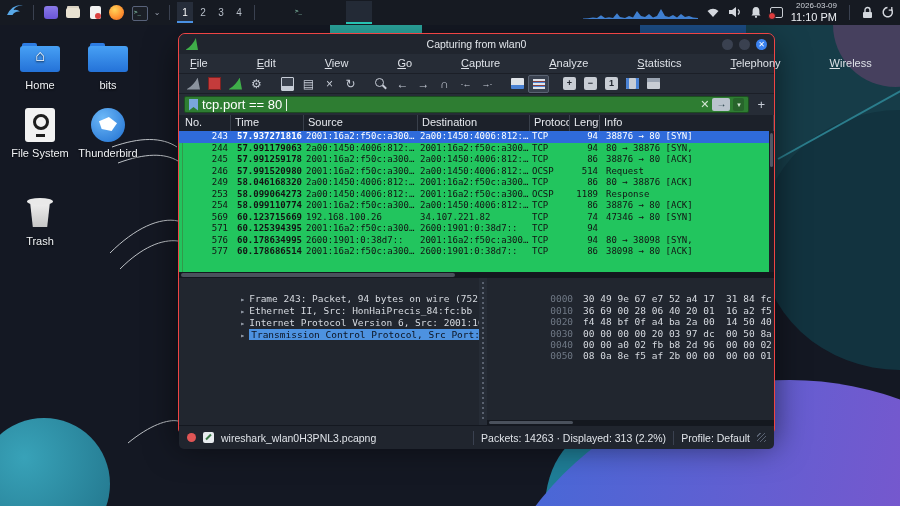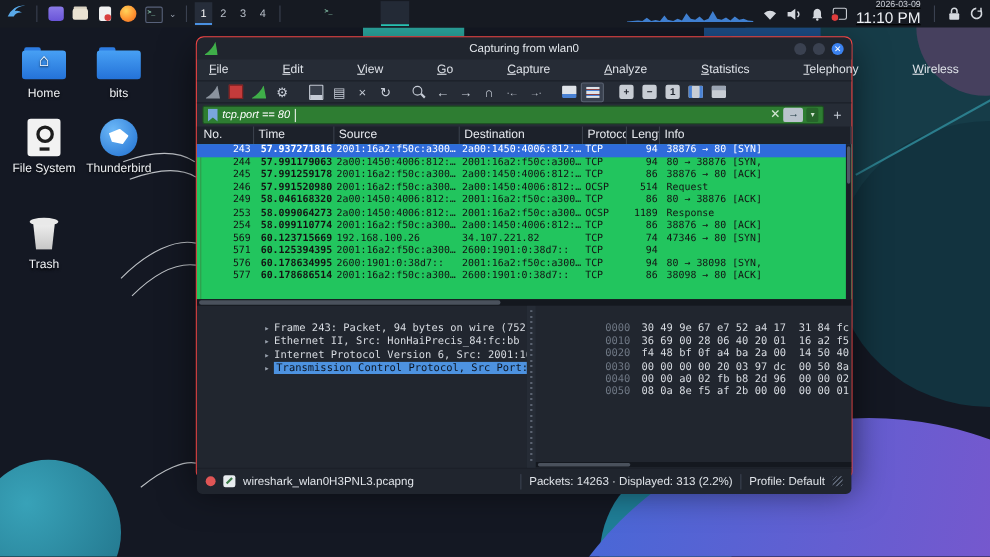"2026-03-09" .clock { text-decoration: underline -> none }
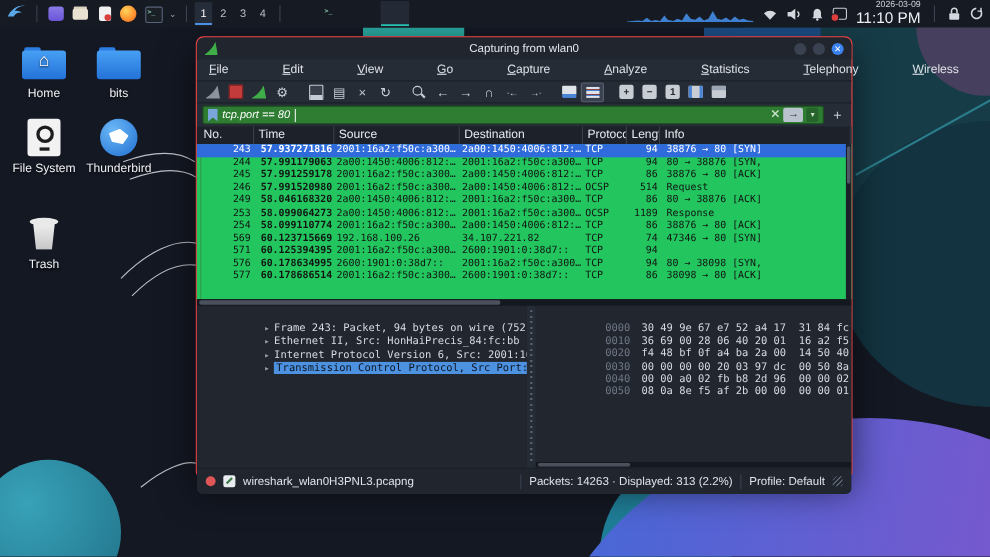"11:10 PM" .ctime { font-size: 14px -> 11px }
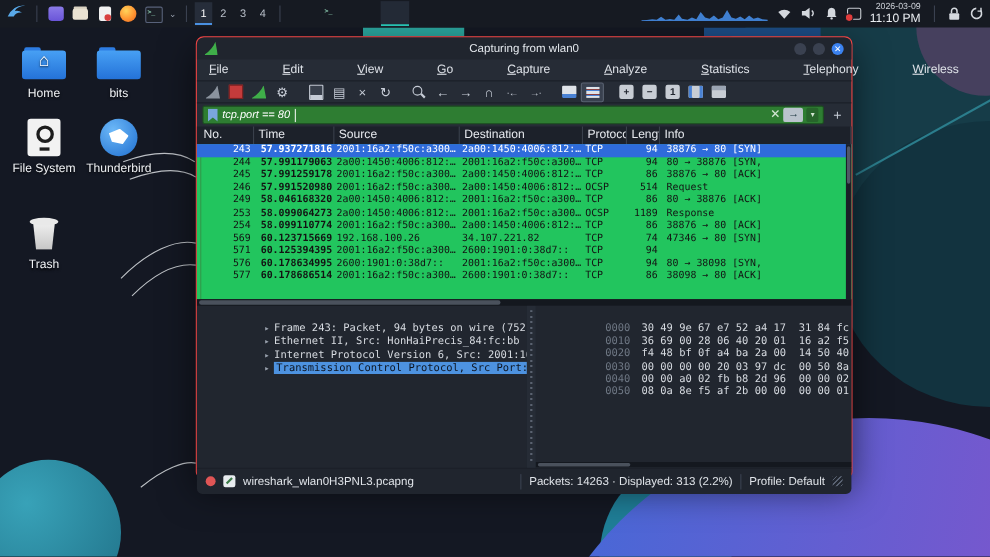"tcp.port == 80" .ftext { font-size: 10px -> 13px; font-style: italic -> none }
